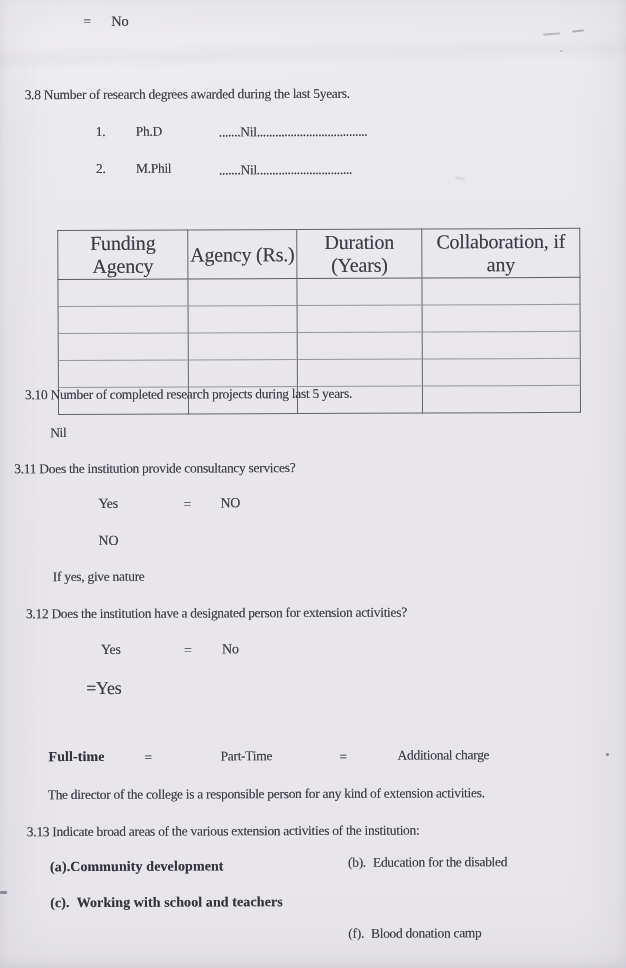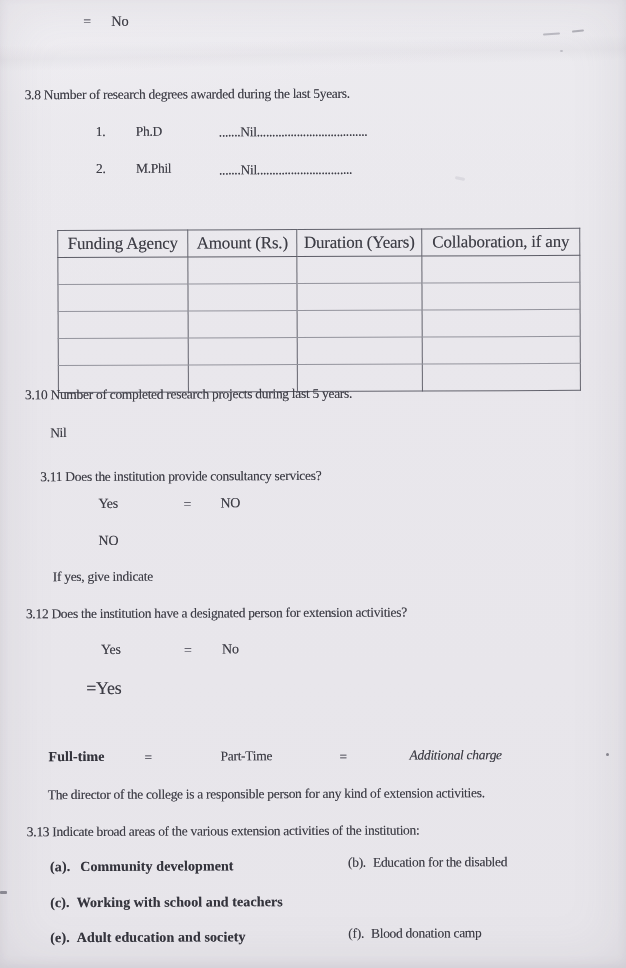"Funding Agency" #projects-table th { font-size: 17px -> 20px }
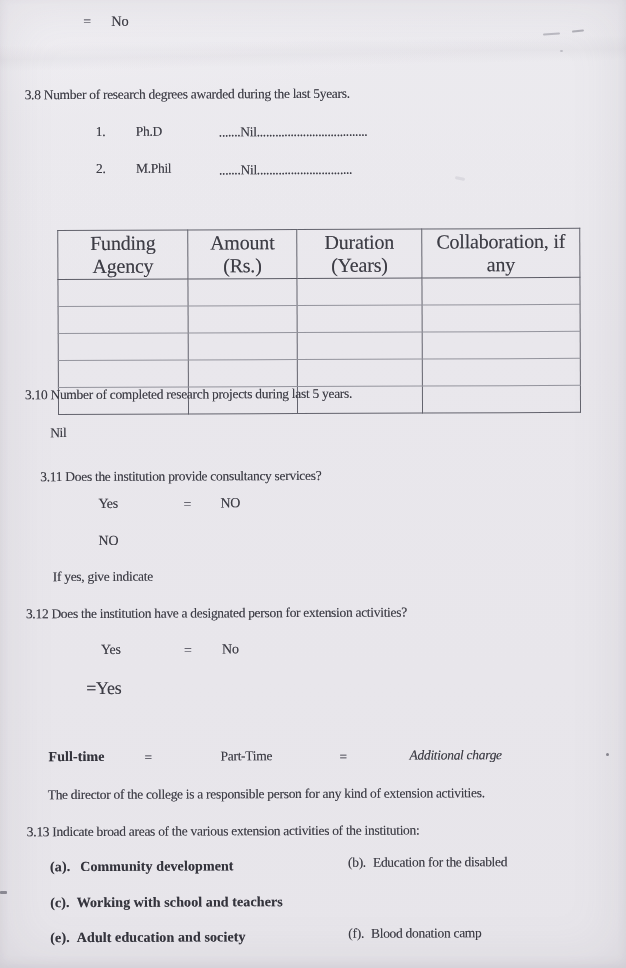"Amount (Rs.)" th { text: Amount -> Agency }
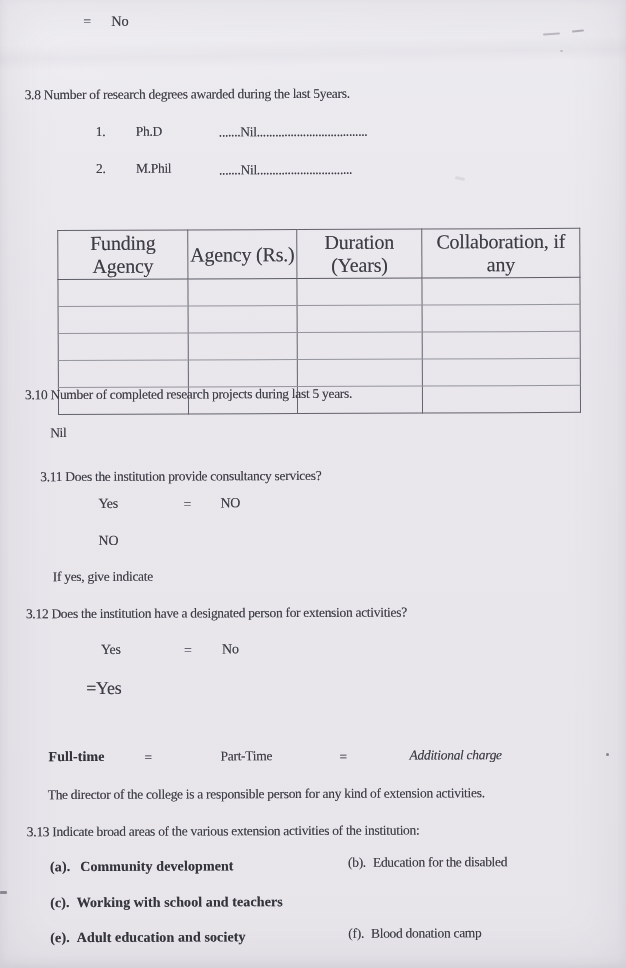"3.11 Does the institution provide" div.t { left: 40px -> 14px; margin-top: 8px -> none }
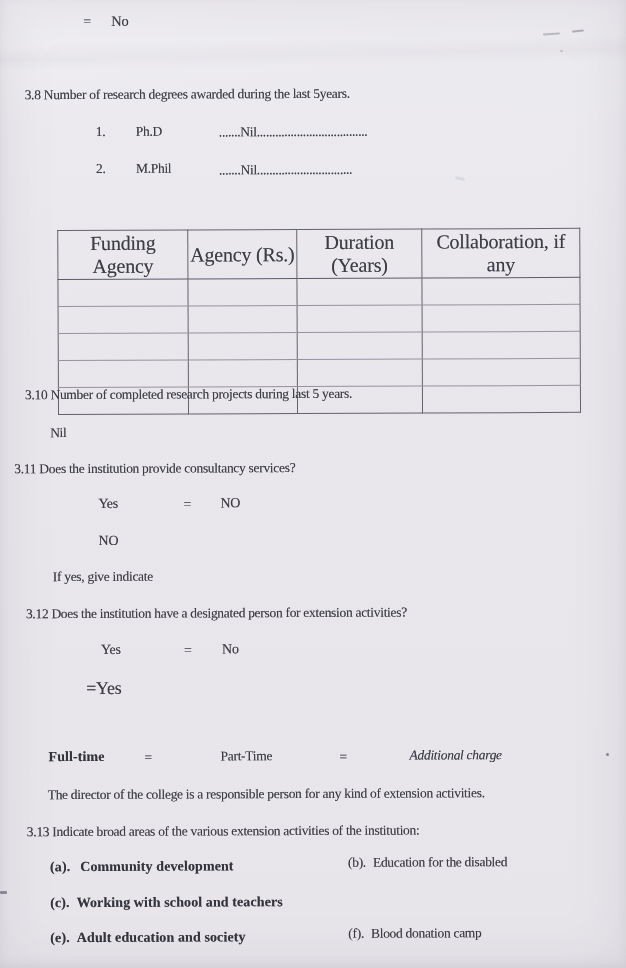"If yes, give indicate" div.t { text: indicate -> nature }
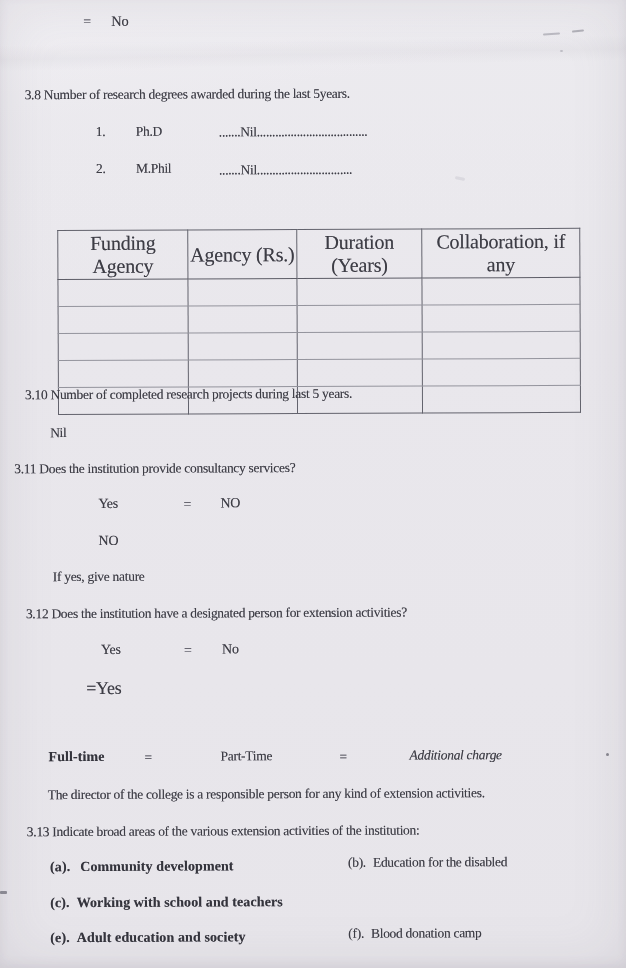"Additional charge" div.t { font-style: italic -> none; left: 408px -> 396px }
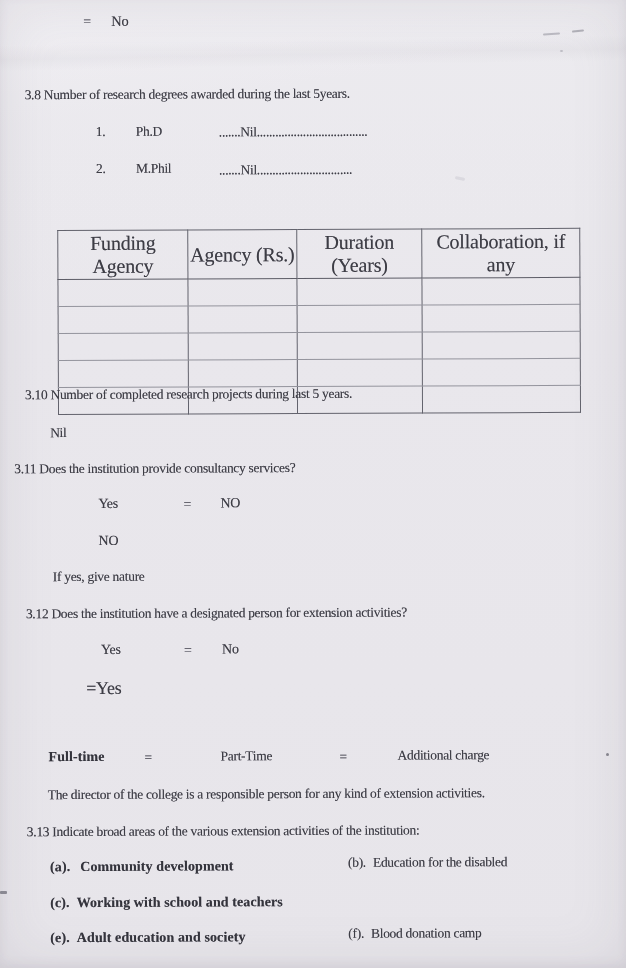"Community development" .opt-text-wide { margin-left: 10px -> none }
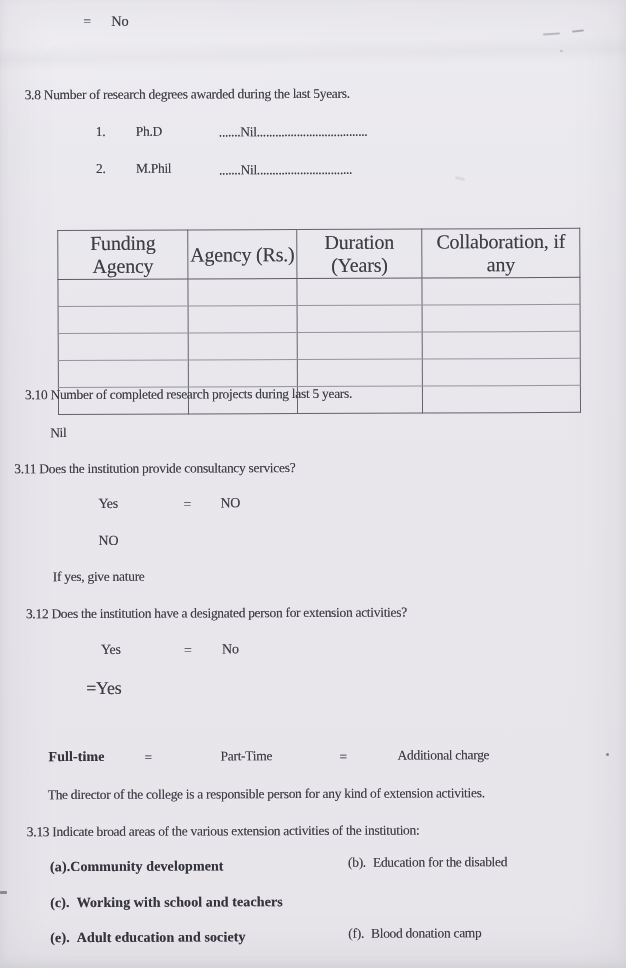"(e). Adult education and society" div.t { html: <div> <span>(e).</span><span>Adult education and society</span> </div> -> none }
